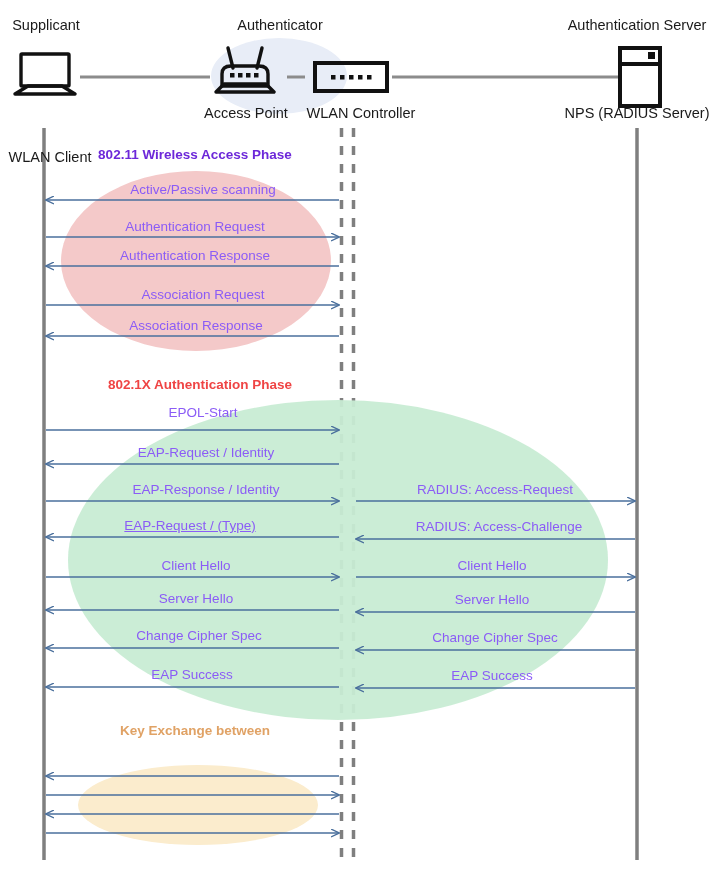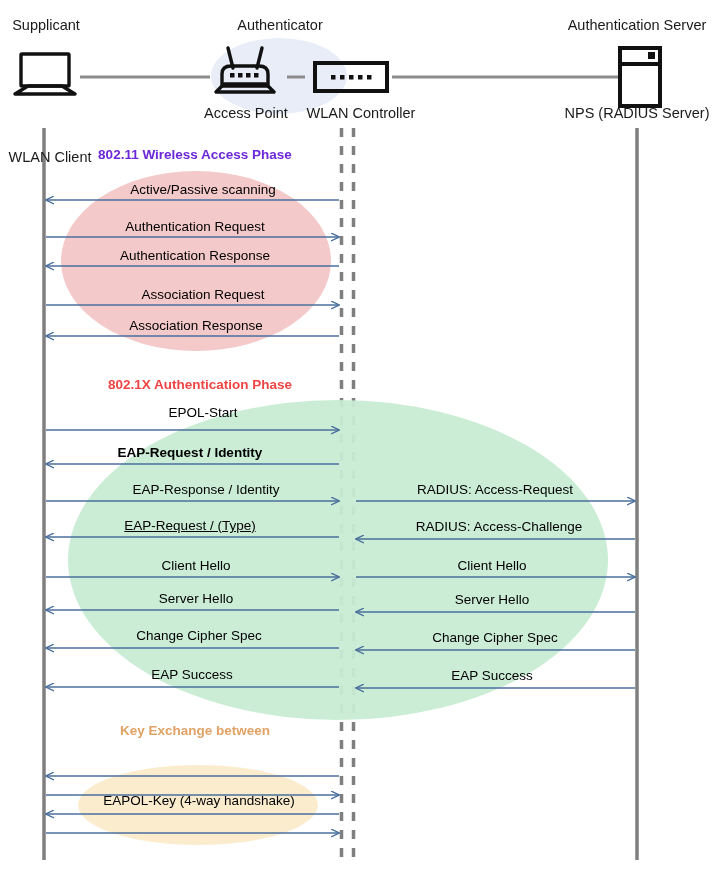"Active/Passive scanning" .msg-label { color: #000000 -> #8b5cf6 }
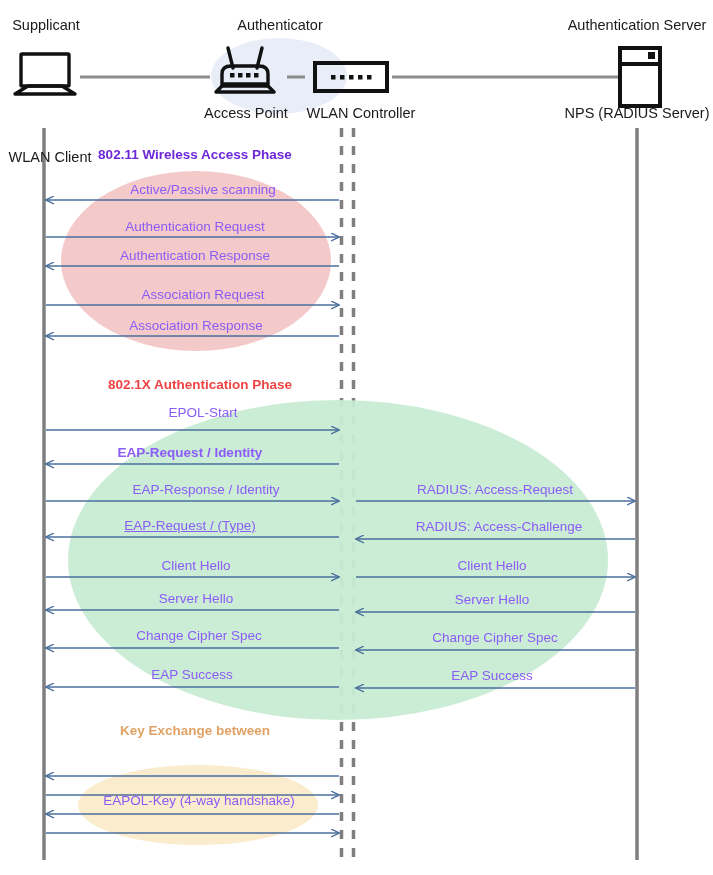"EAP-Request / Identity" div.lbl { font-weight: bold -> none; left: 190px -> 206px }
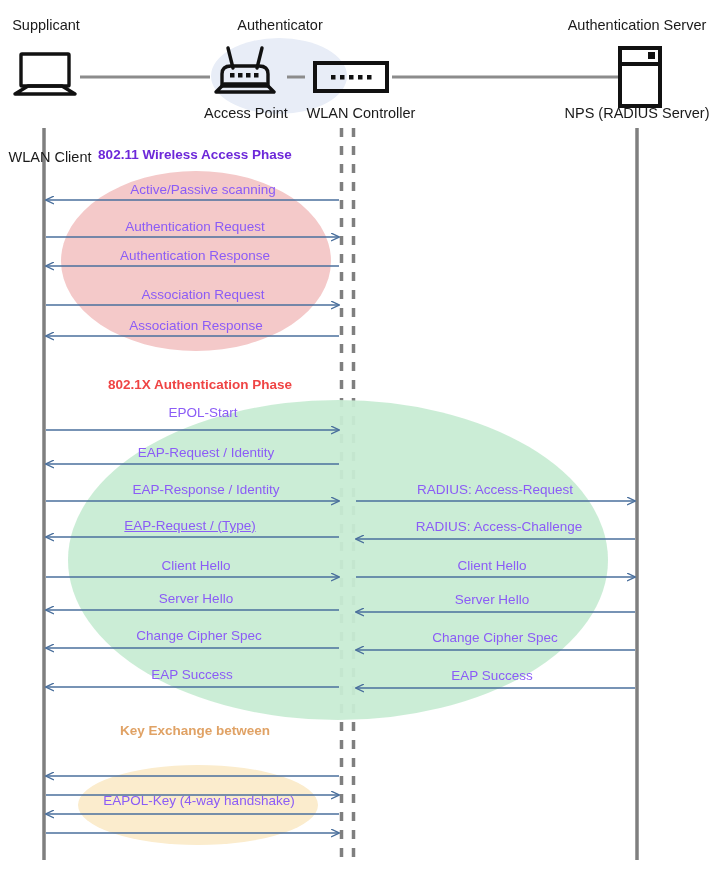"EAPOL-Key (4-way handshake)" div.lbl { html: <div>EAPOL-Key (4-way handshake)</div> -> none }
